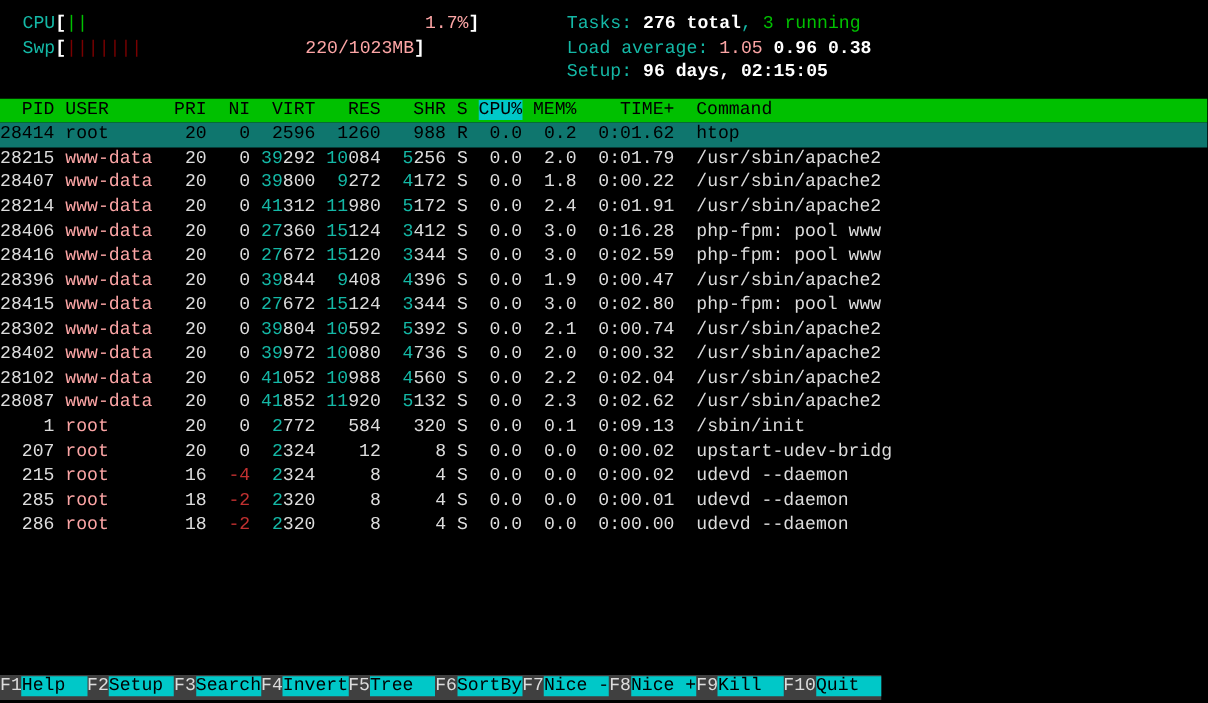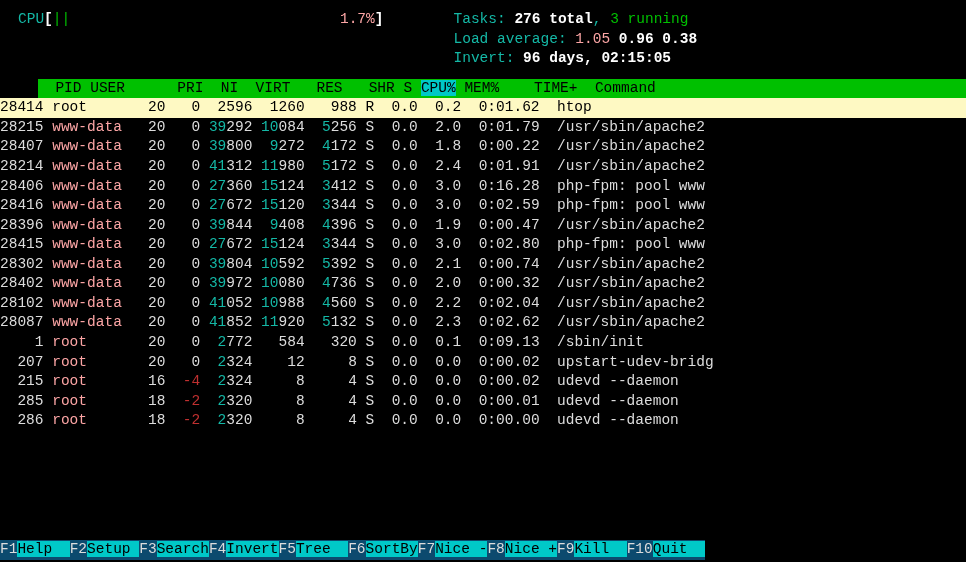"Swp[||||||| 220/1023MB]" div.meter-row { html: none -> <div><span>Swp</span><span>[</span><span>|||||||</span><span> </span><span>220/1023MB</span><span>]</span></div> }
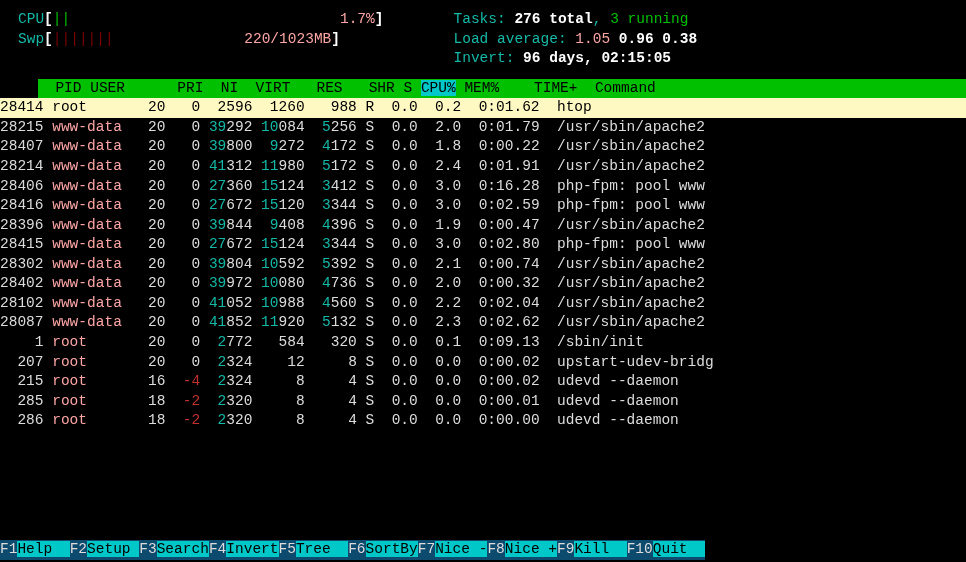"Invert:" span.c-cyan { text: Invert -> Setup }
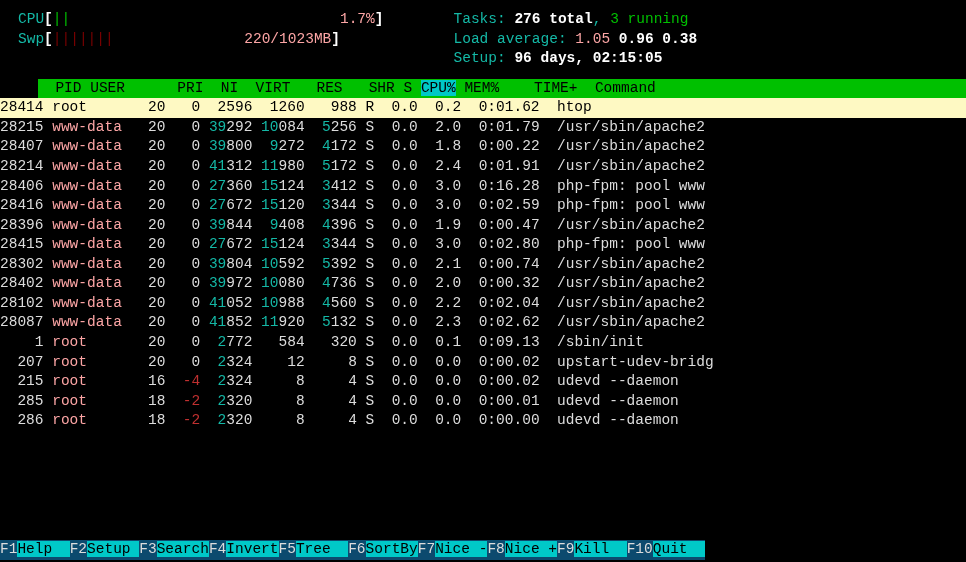"PID USER PRI NI VIRT" .head-row { margin-left: 38px -> none }
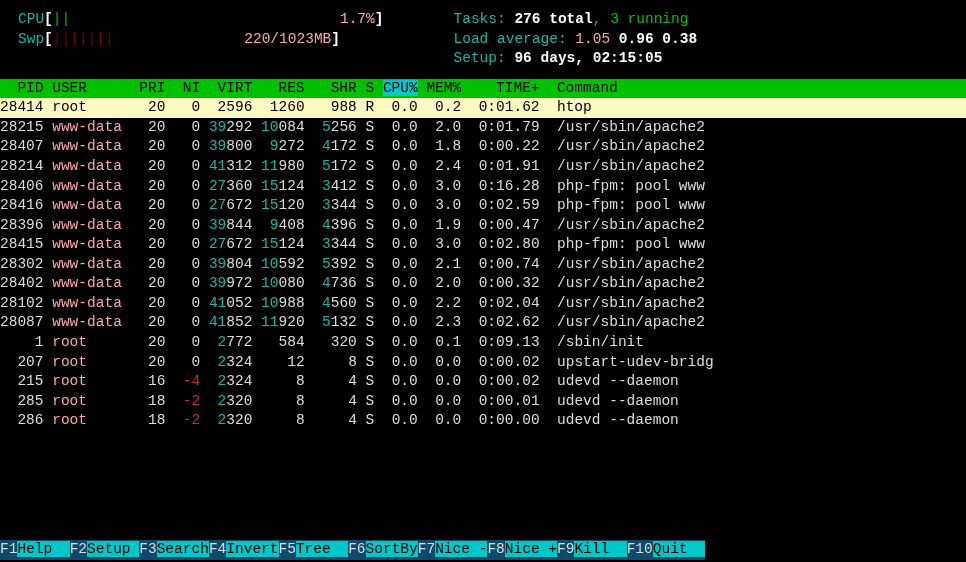"28414 root 20 0 2596" .proc-row.sel { background: #fef9c3 -> #0f766e }
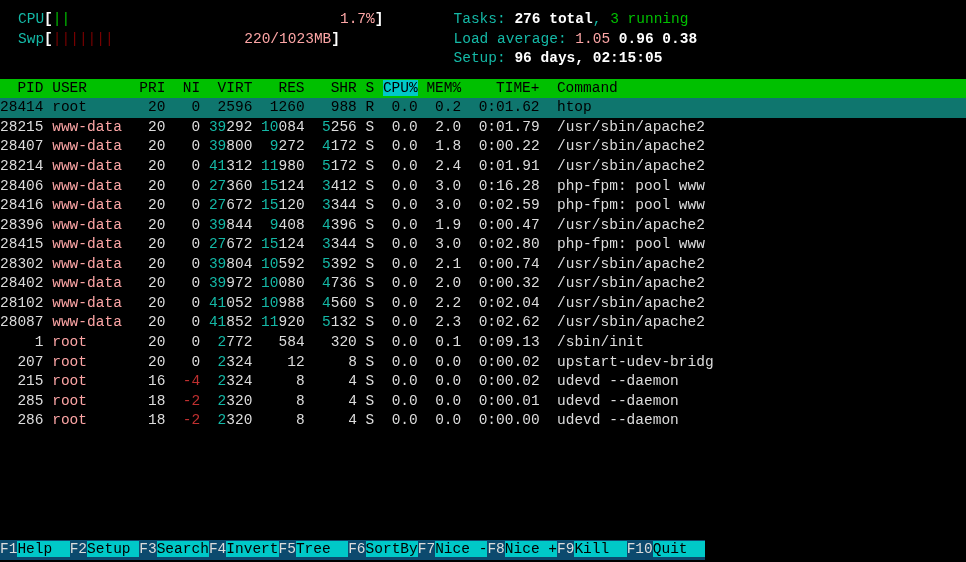"F1Help F2Setup F3SearchF4InvertF5Tree" .fkeys { background: #0c4a6e -> #404040 }
